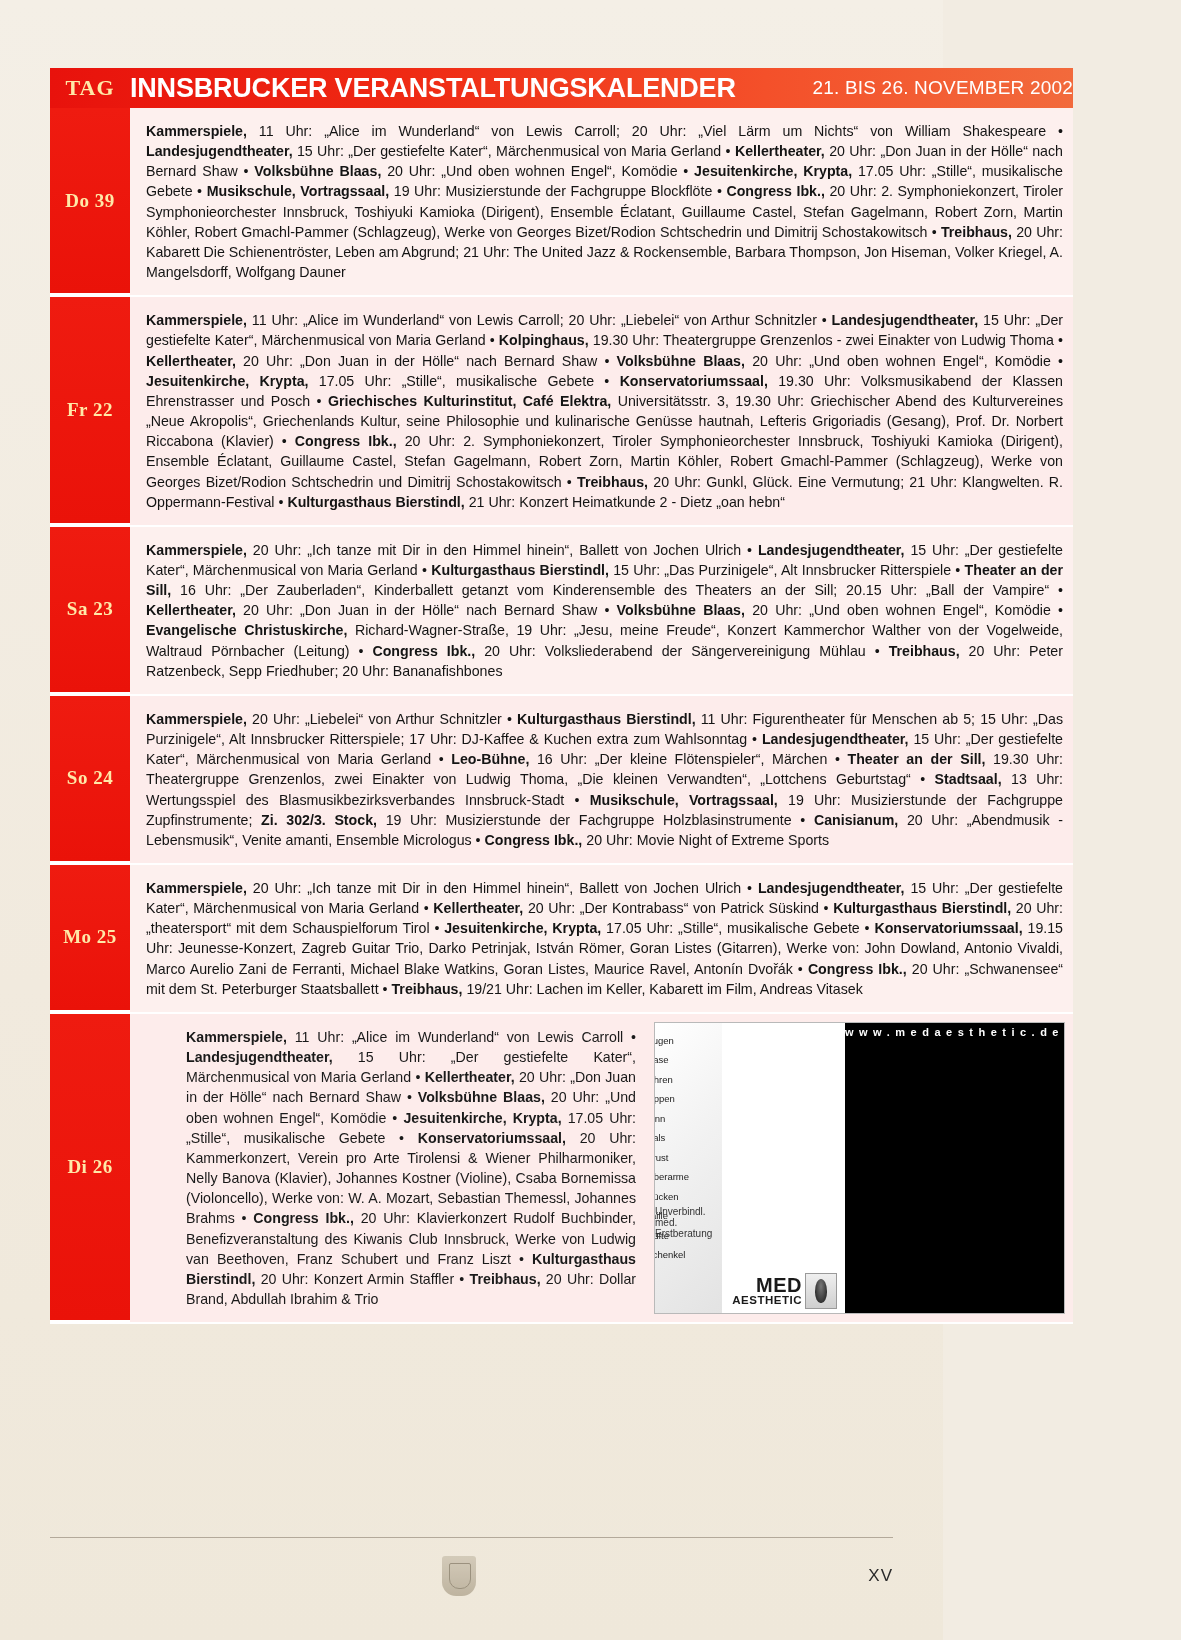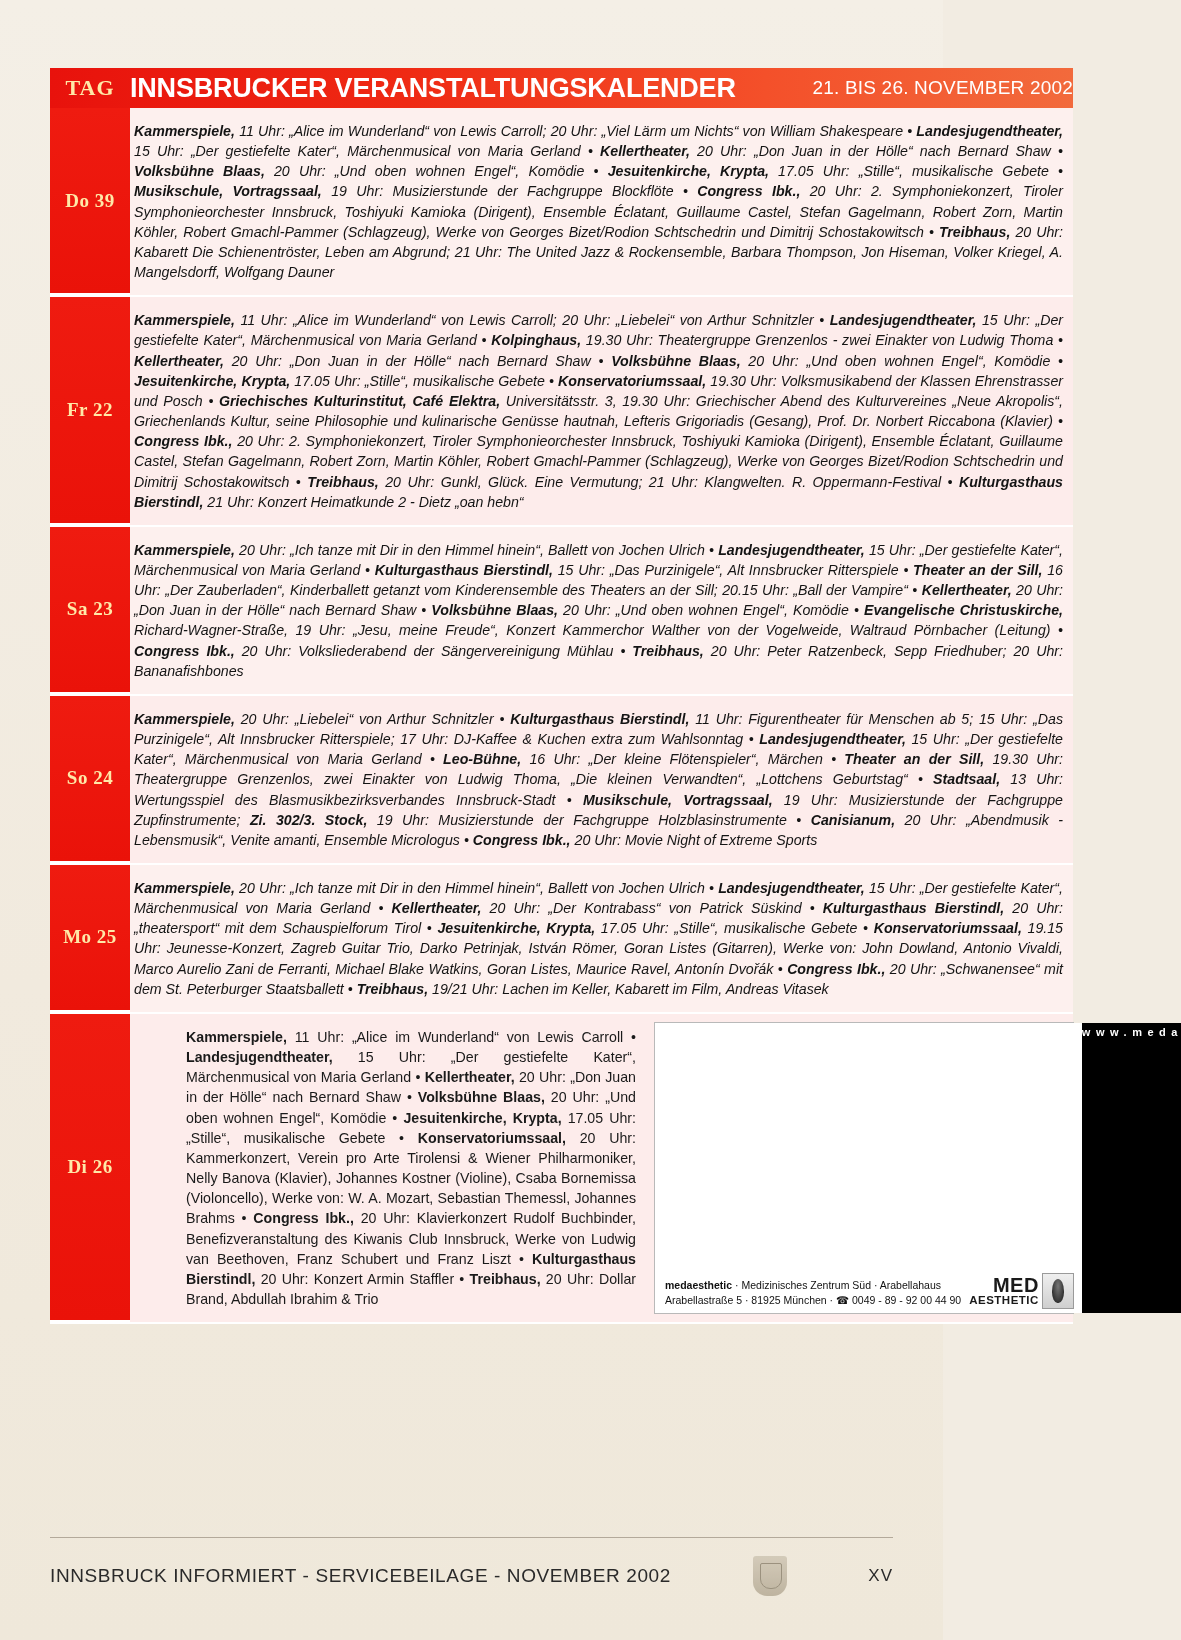"Kammerspiele, 11 Uhr: „Alice im Wunderland“ von Lewis Carroll;" .row .content { font-style: italic -> none; padding: 13px 10px 13px 4px -> 13px 10px 13px 16px }
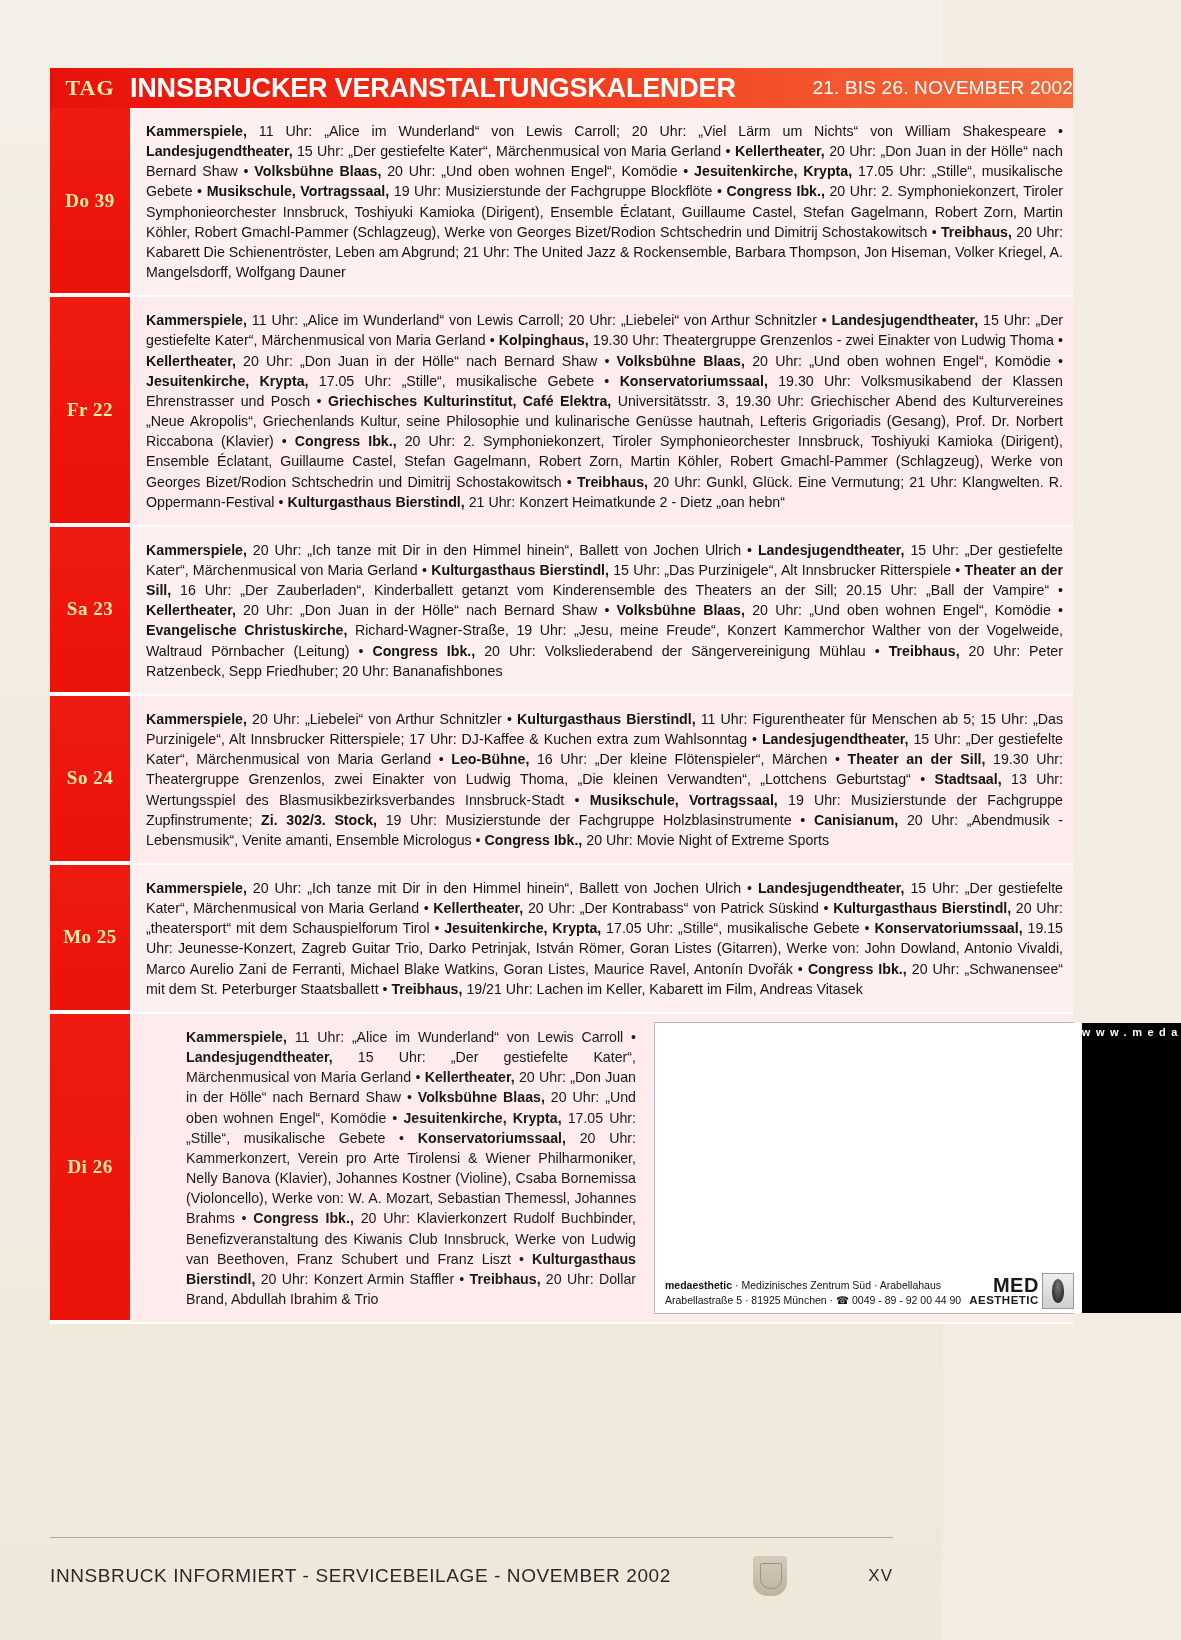"medaesthetic · Medizinisches Zentrum Süd" div.info { html: <div><b>medaesthetic</b> · Medizinisches Zentrum Süd · Arabellahaus<br>Arabellastraße 5 · 81925 München · ☎ 0049 - 89 - 92 00 44 90</div> -> none }
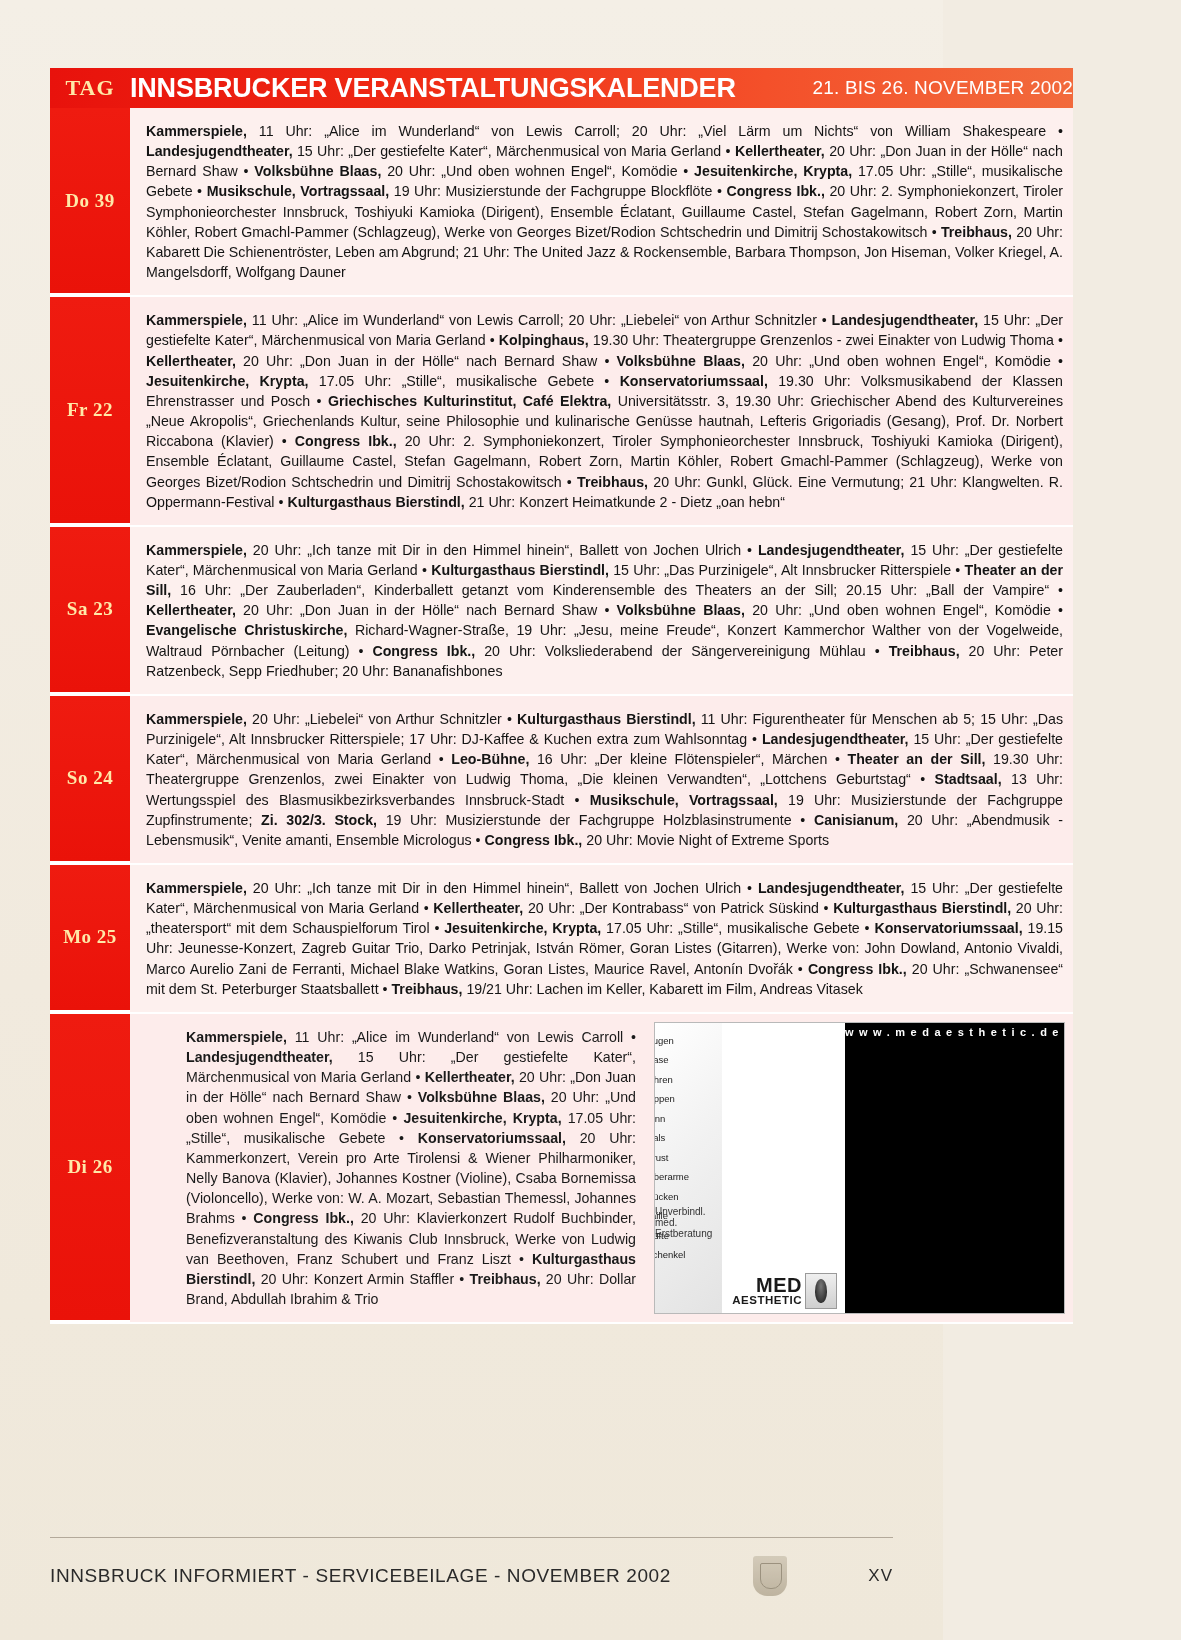"INNSBRUCK INFORMIERT - SERVICEBEILAGE -" div.ftext { html: <div>INNSBRUCK INFORMIERT - SERVICEBEILAGE - NOVEMBER 2002</div> -> none }
